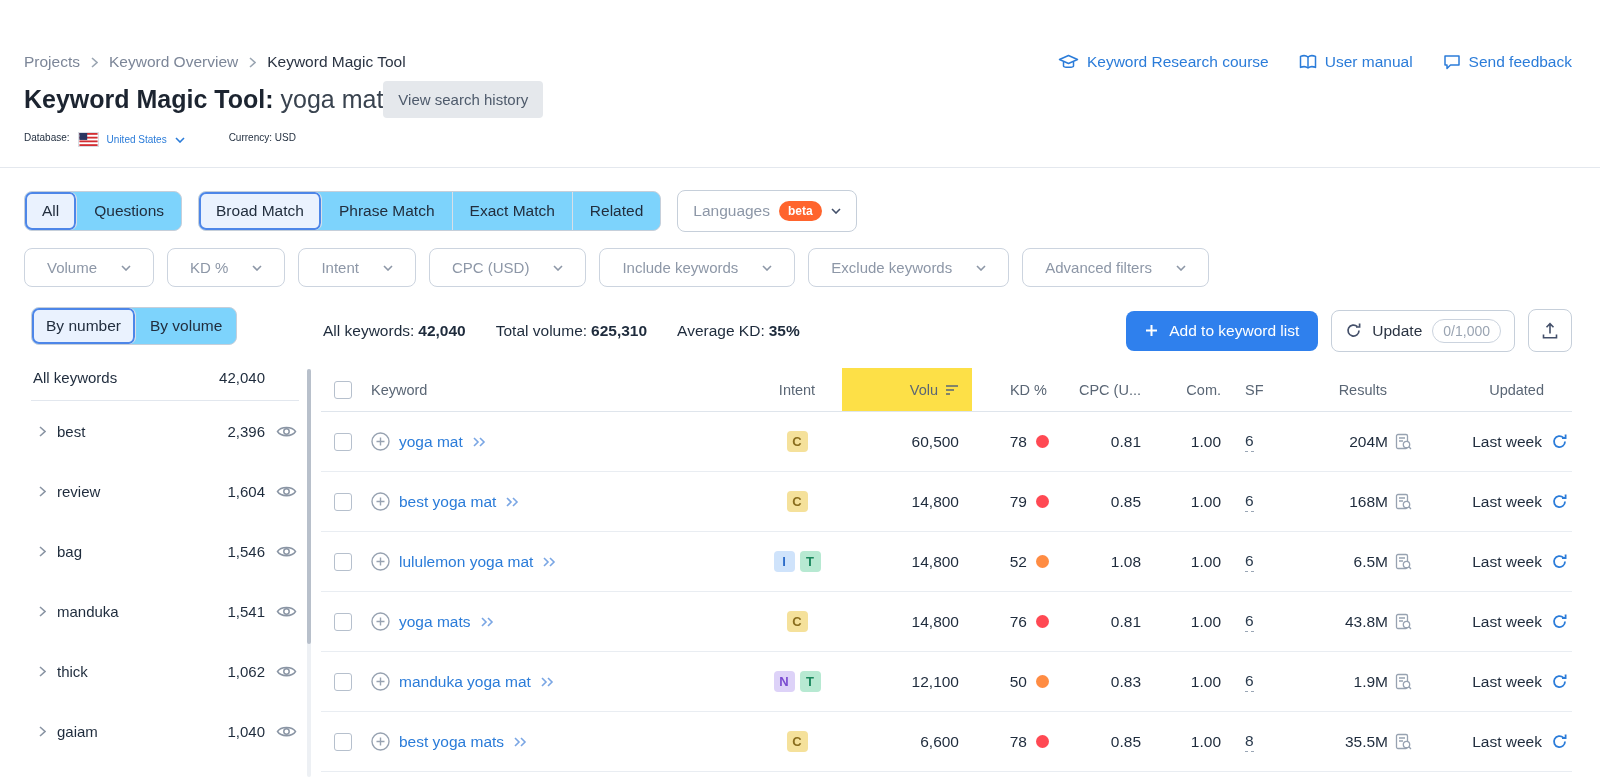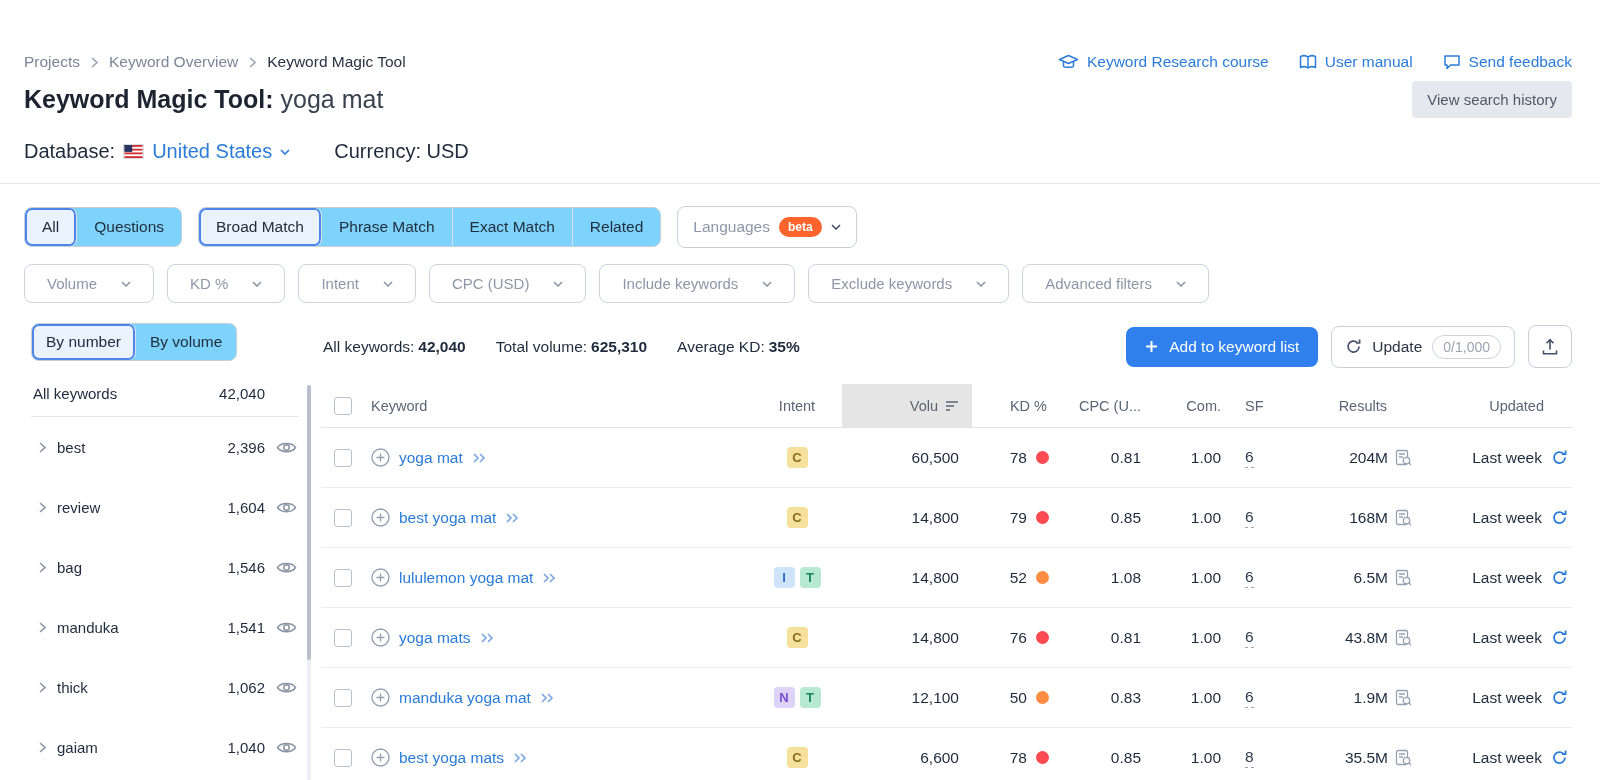"Keyword Magic Tool: yoga mat" .title-row { justify-content: space-between -> flex-start }
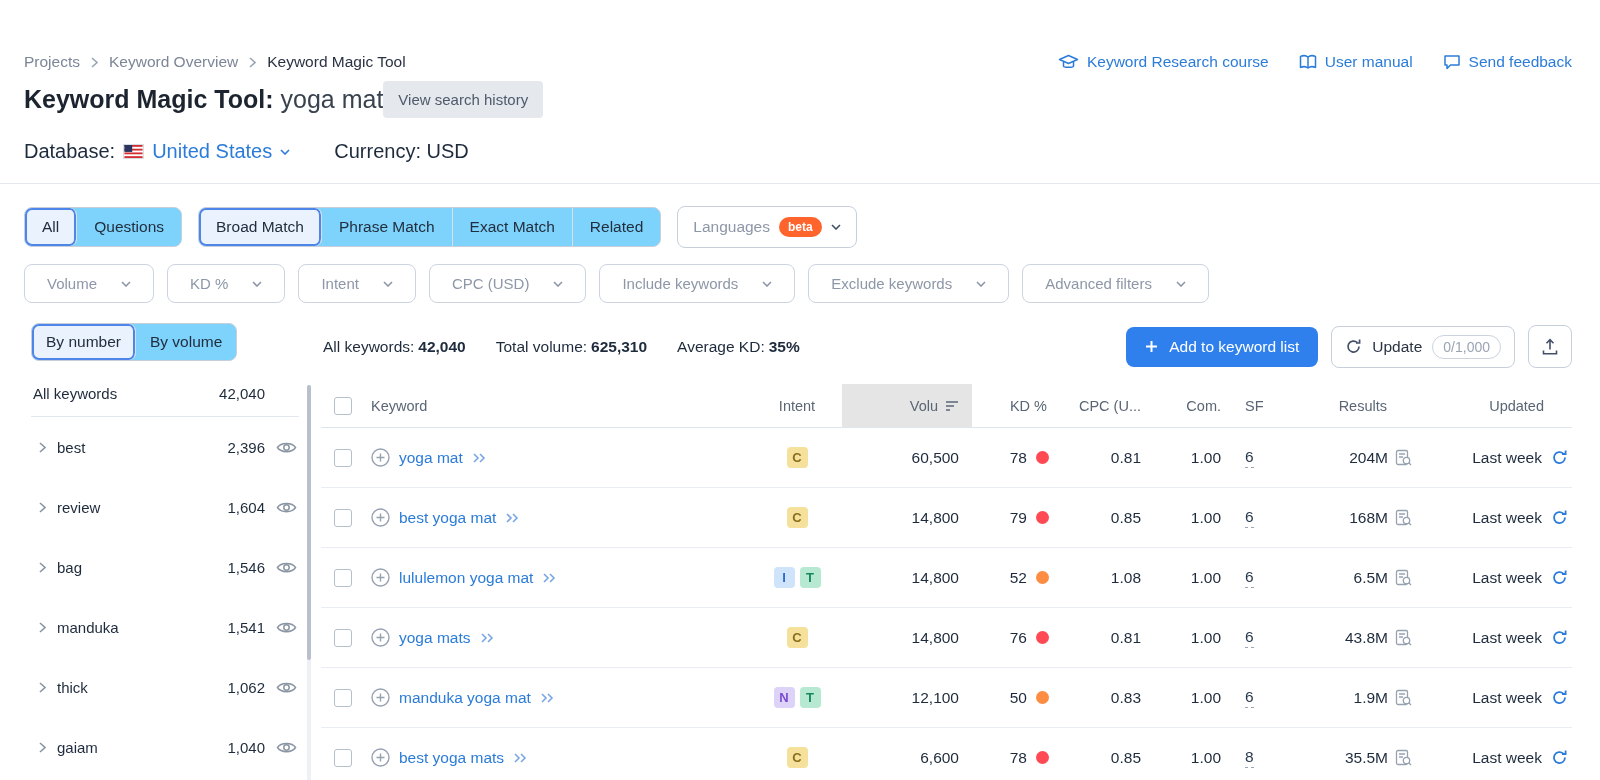"Database:" .db-row { align-items: center -> flex-start; font-size: 20px -> 10px; margin-top: 8px -> none }
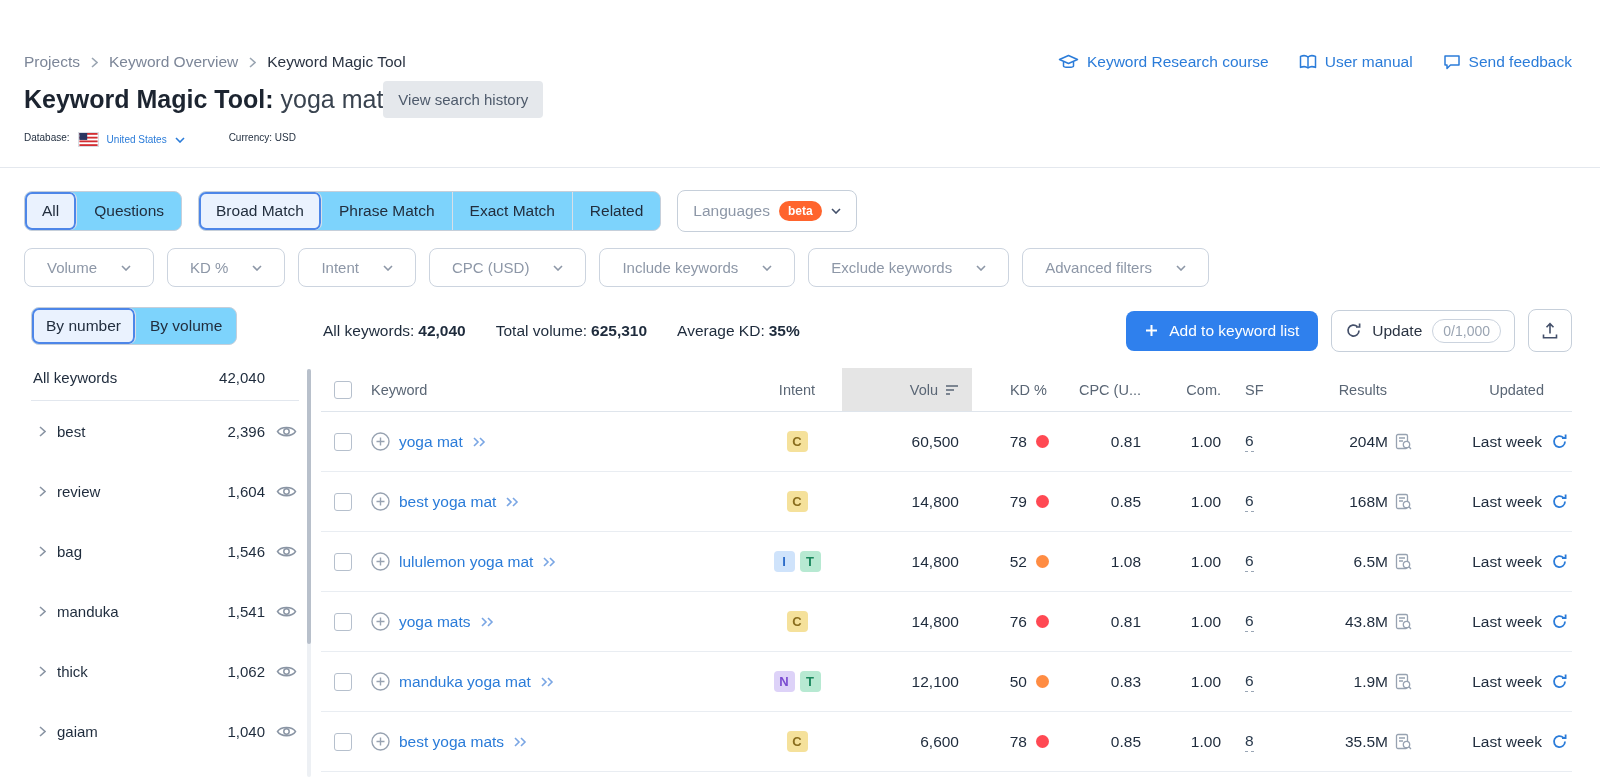"Volu" .h-vol { background: #e5e5e5 -> #fde047 }
